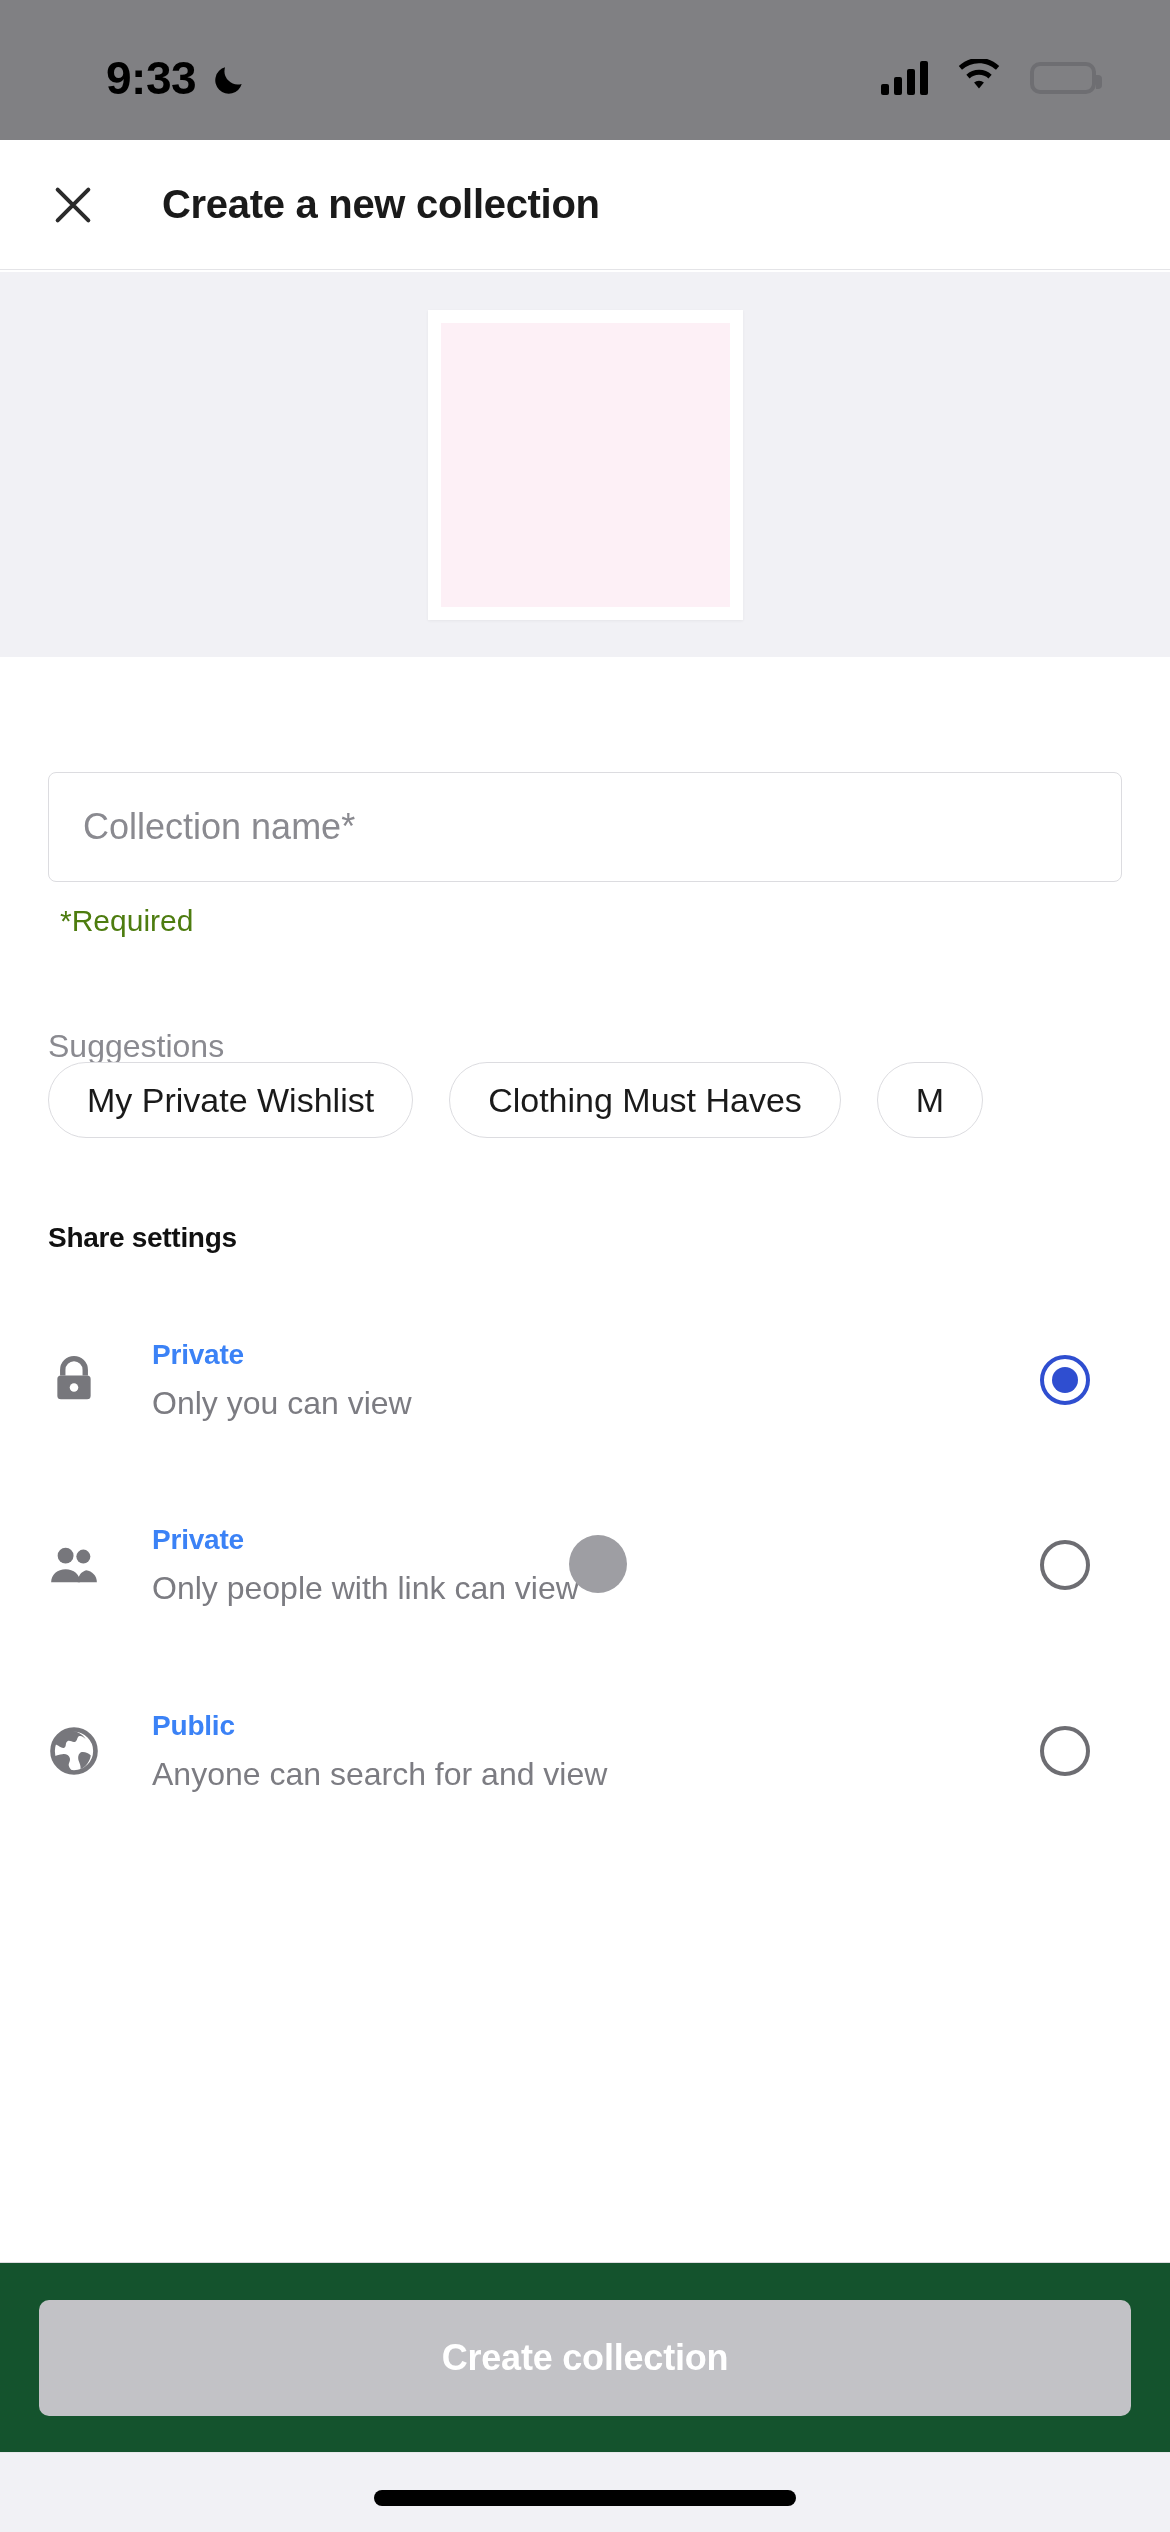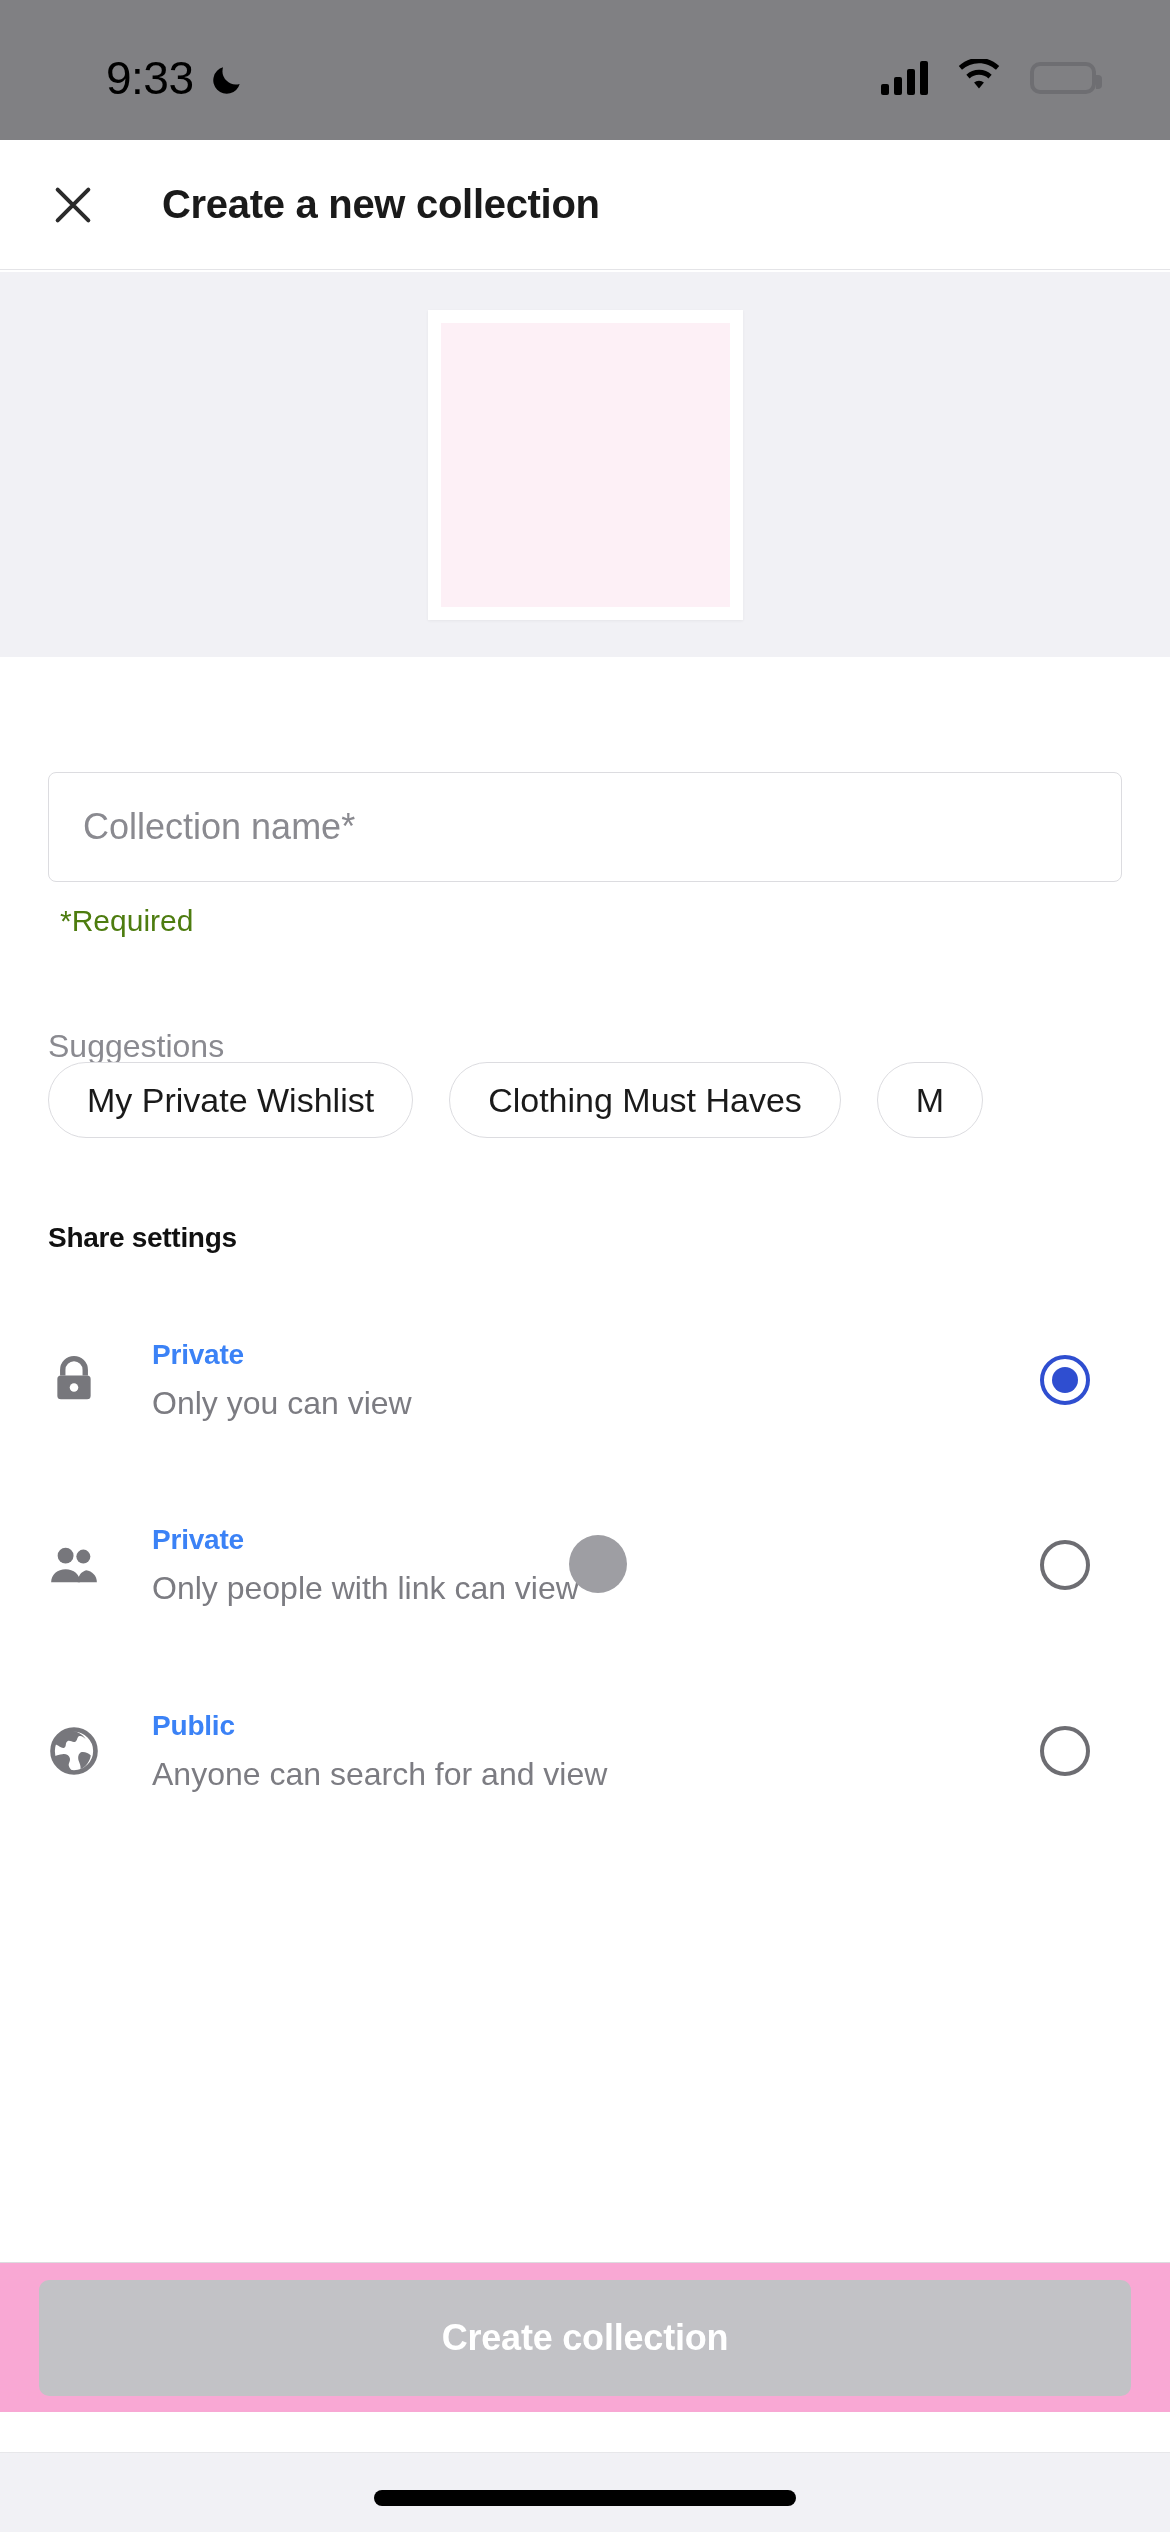"9:33" .sb-time { font-weight: 400 -> 700 }
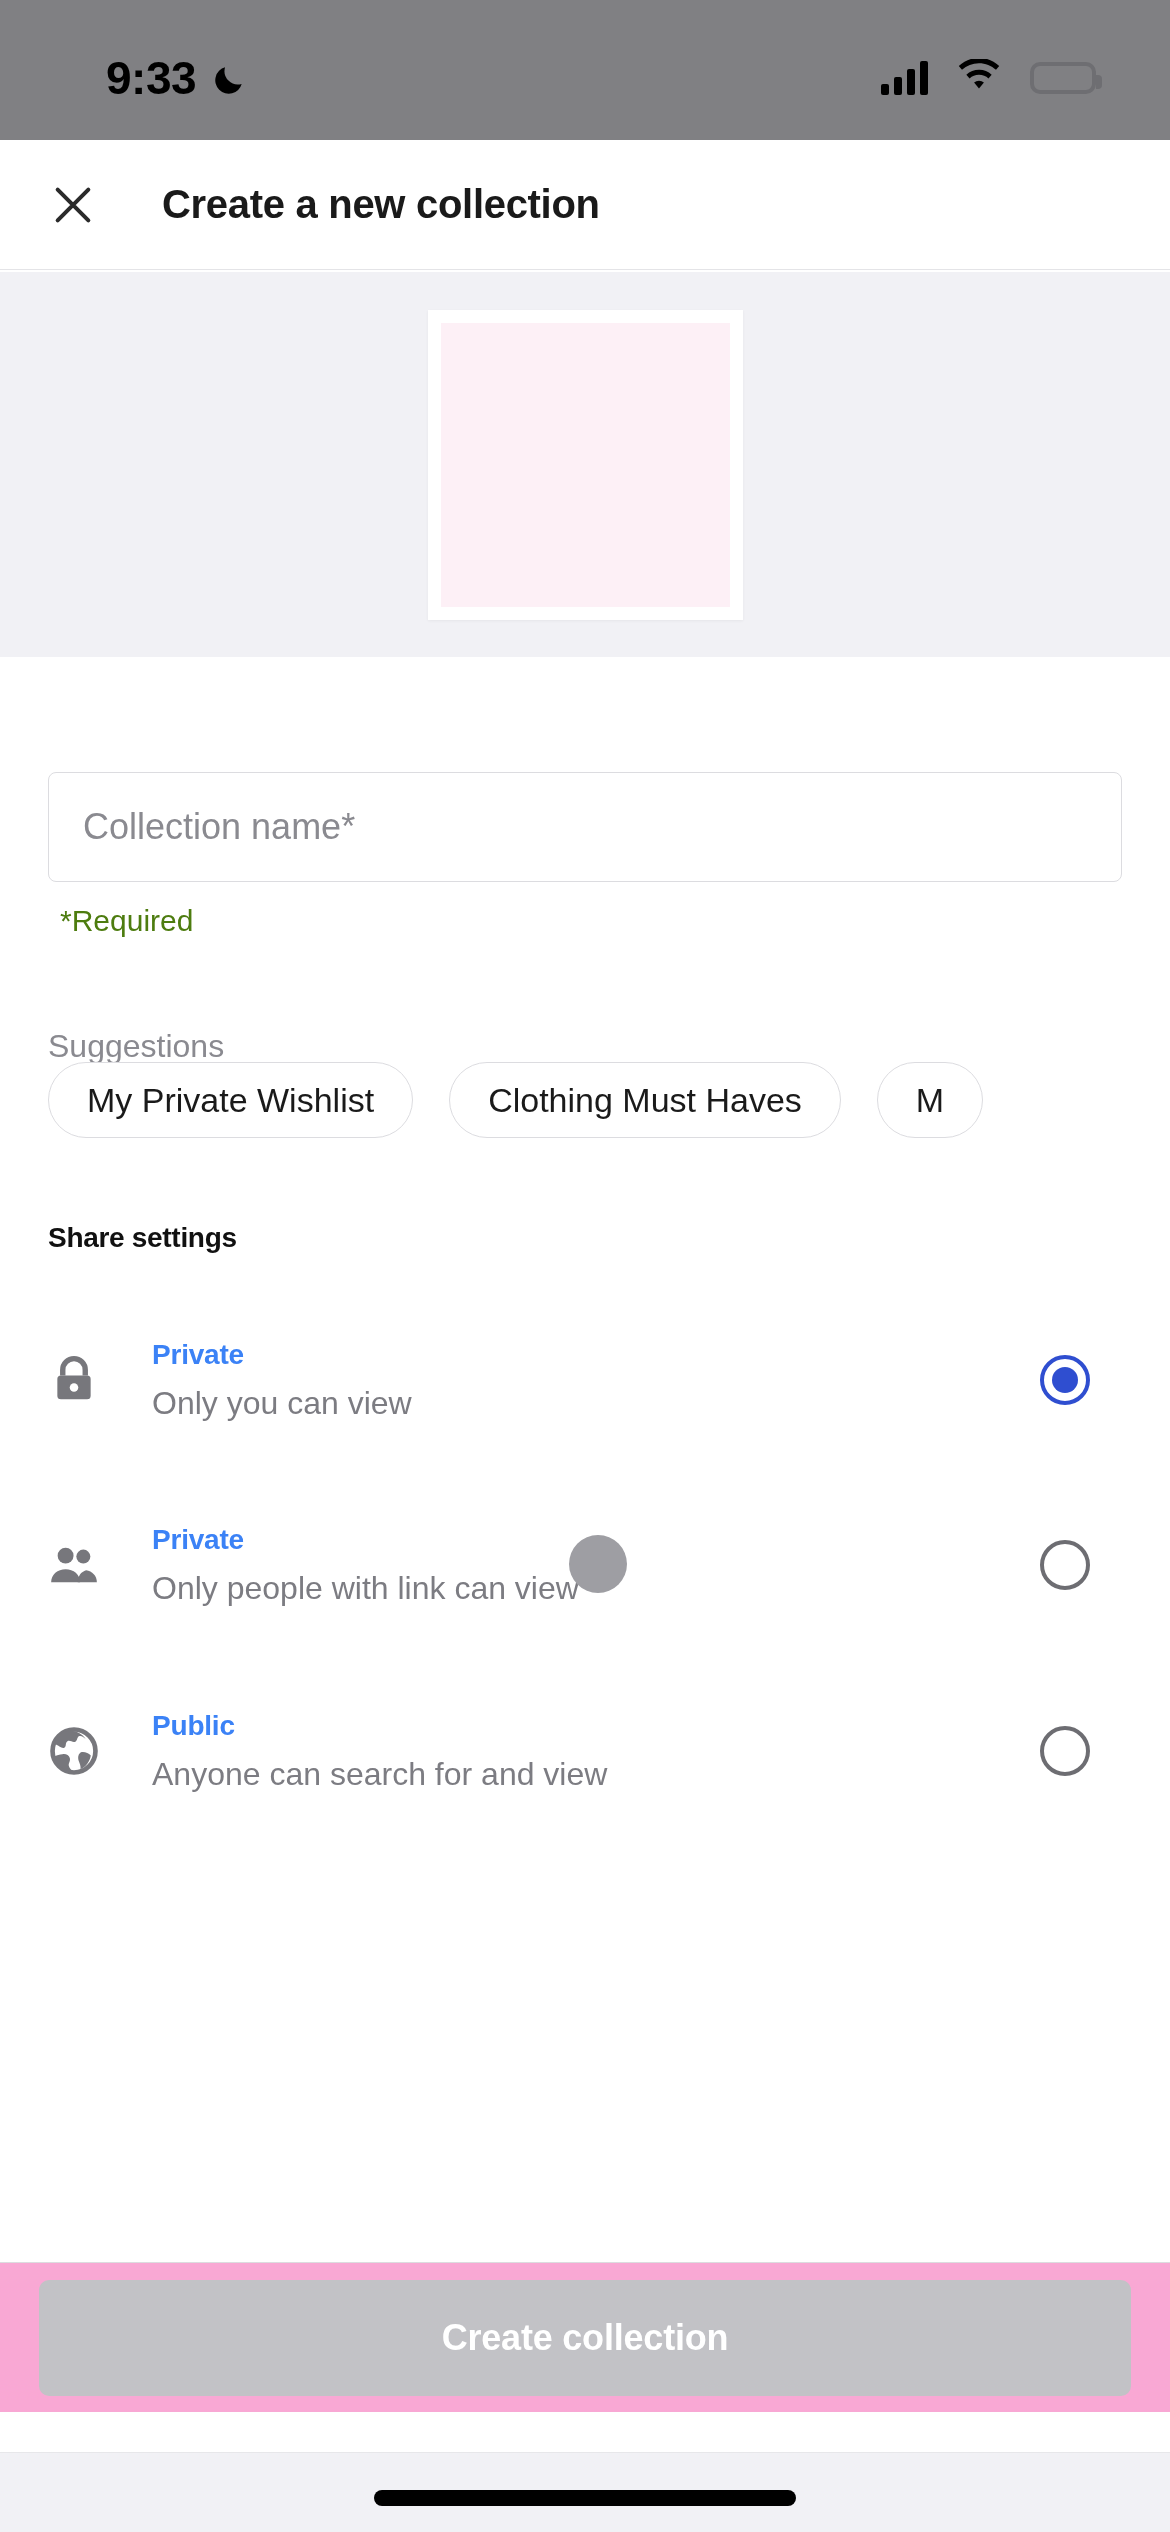"Create collection" .footer { background: #f9a8d4 -> #14532d; height: 150px -> 190px }
